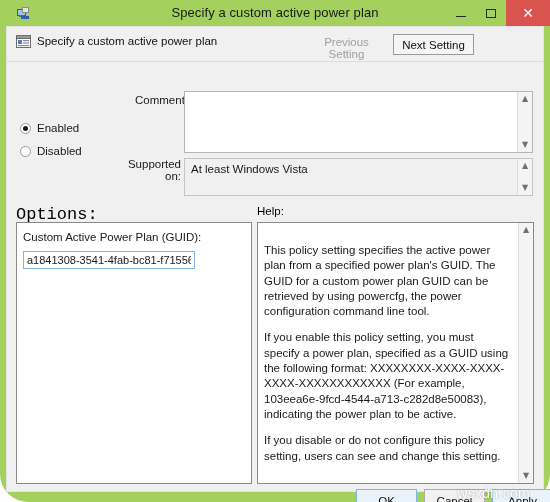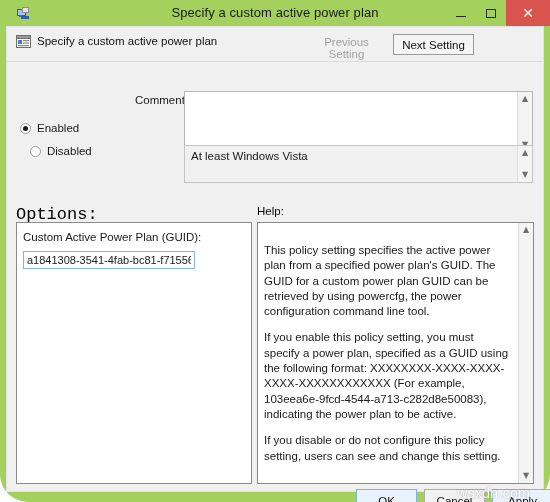"Disabled" .rb3 { left: 23px -> 13px }
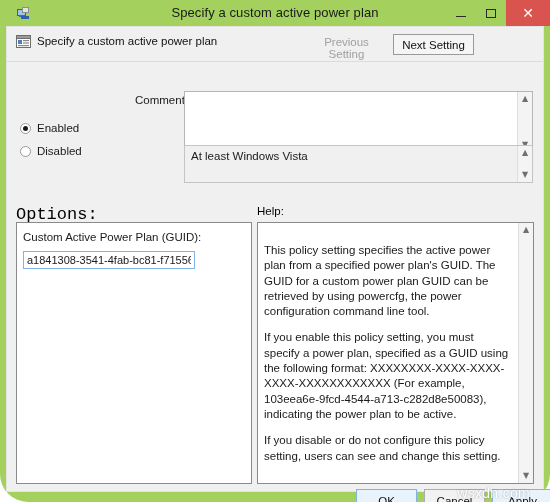"Supported on:" div.lbl { html: none -> <div>Supported on:</div> }
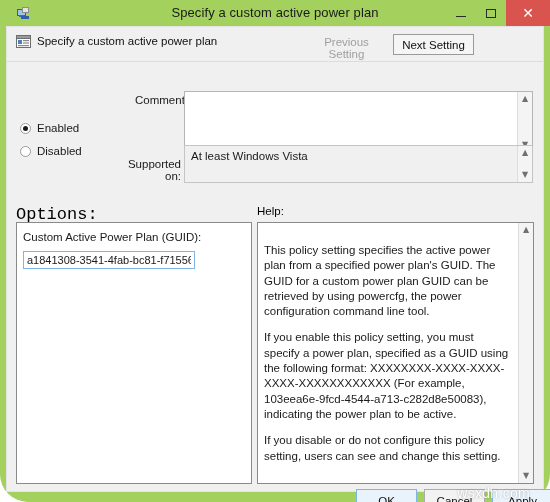"At least Windows Vista" .supported-box { top: 84px -> 97px }
